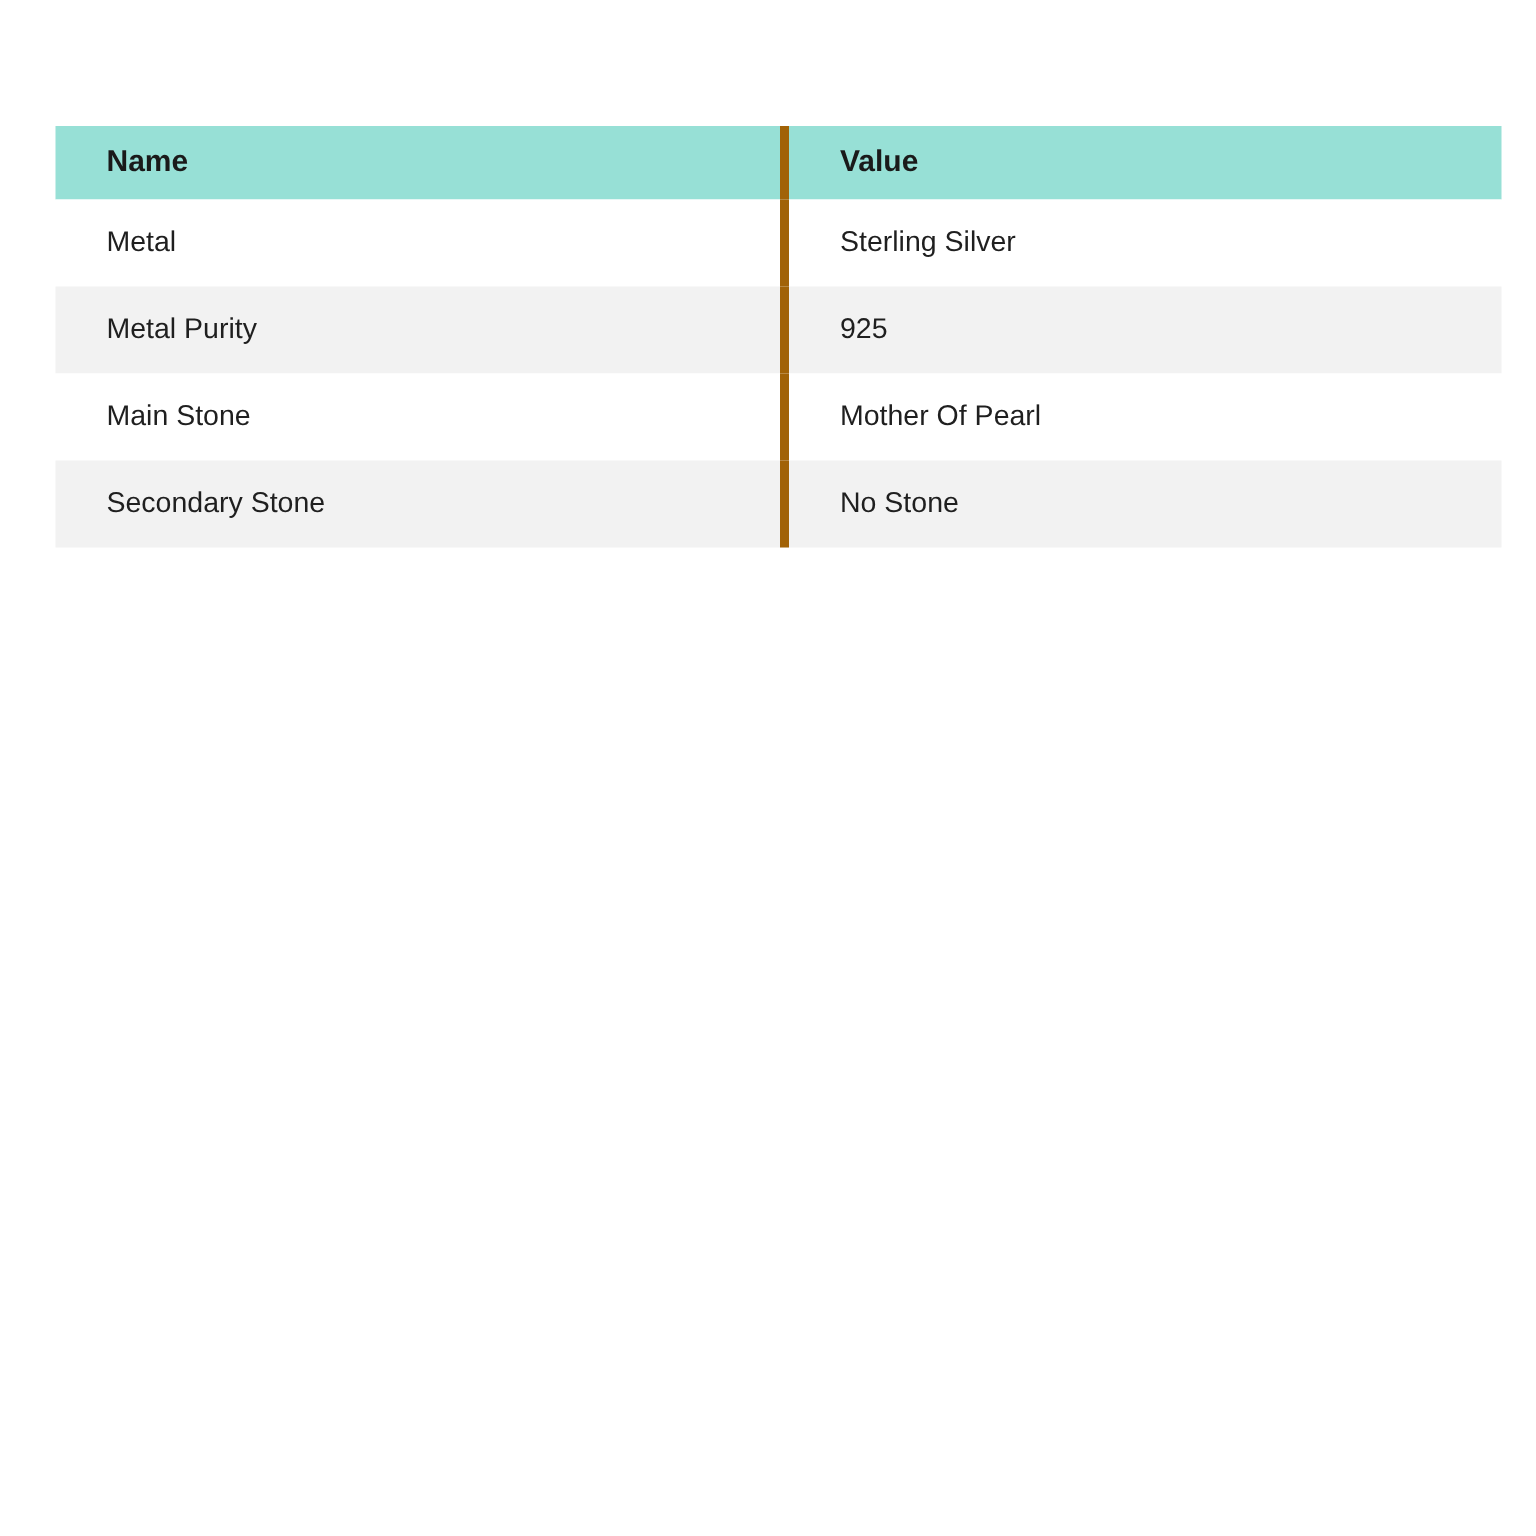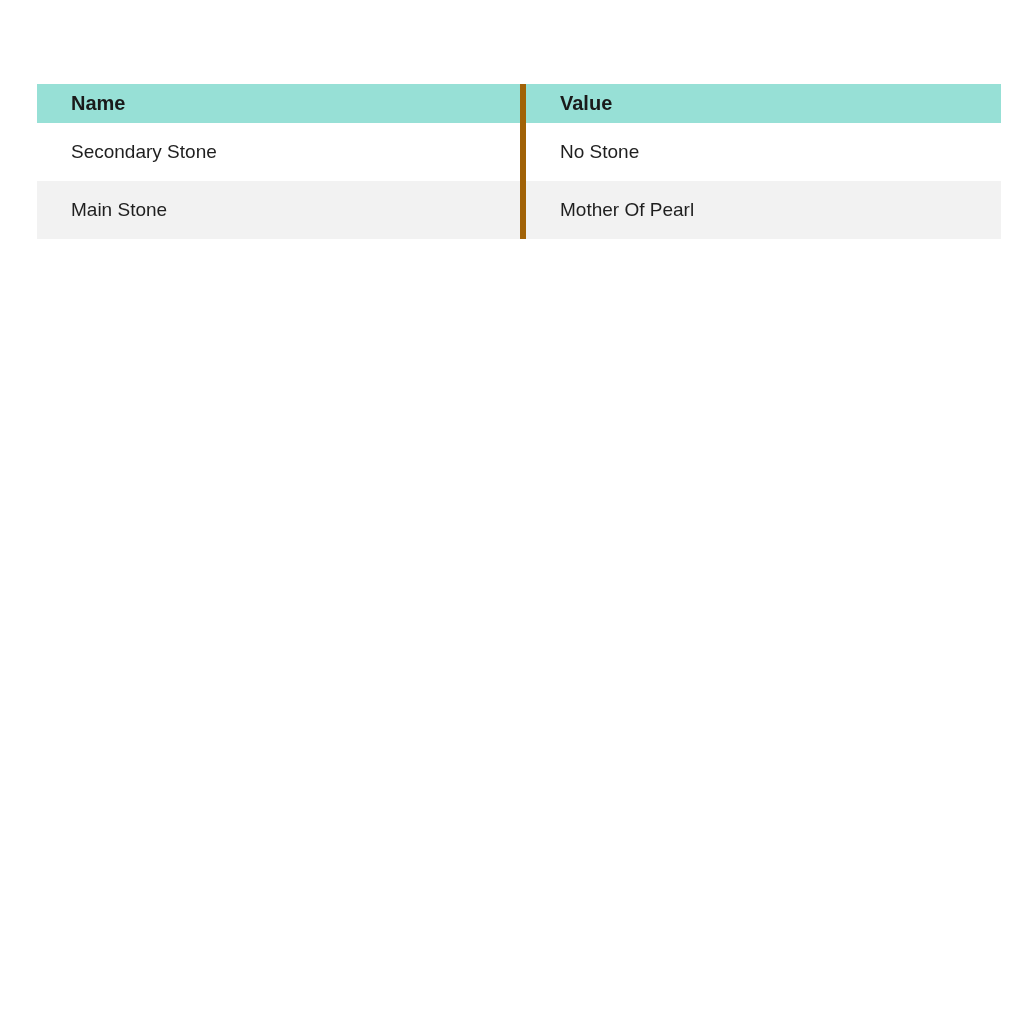"Name" .spec-table th { height: 39px -> 49px }
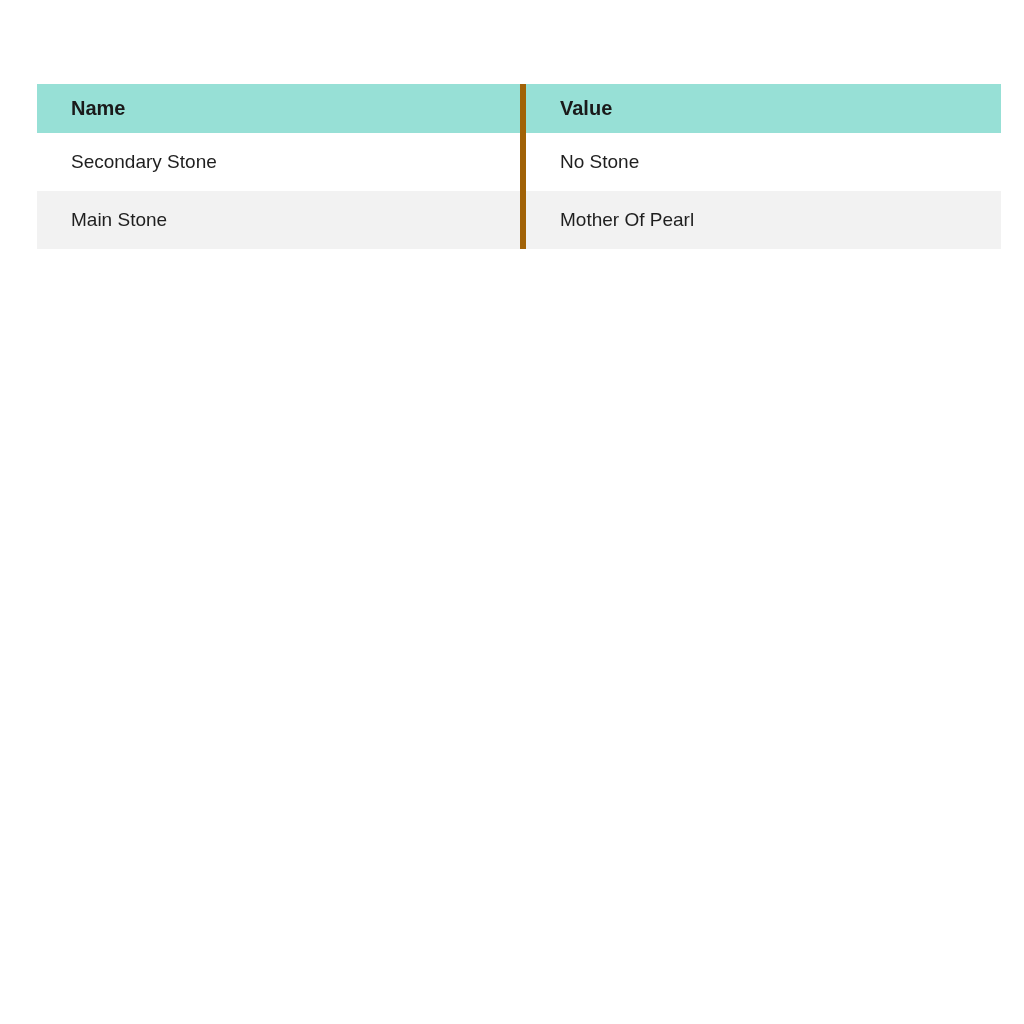"Metal" tr { html: none -> <tr> <td>Metal</td> <td>Sterling Silver</td> </tr> }
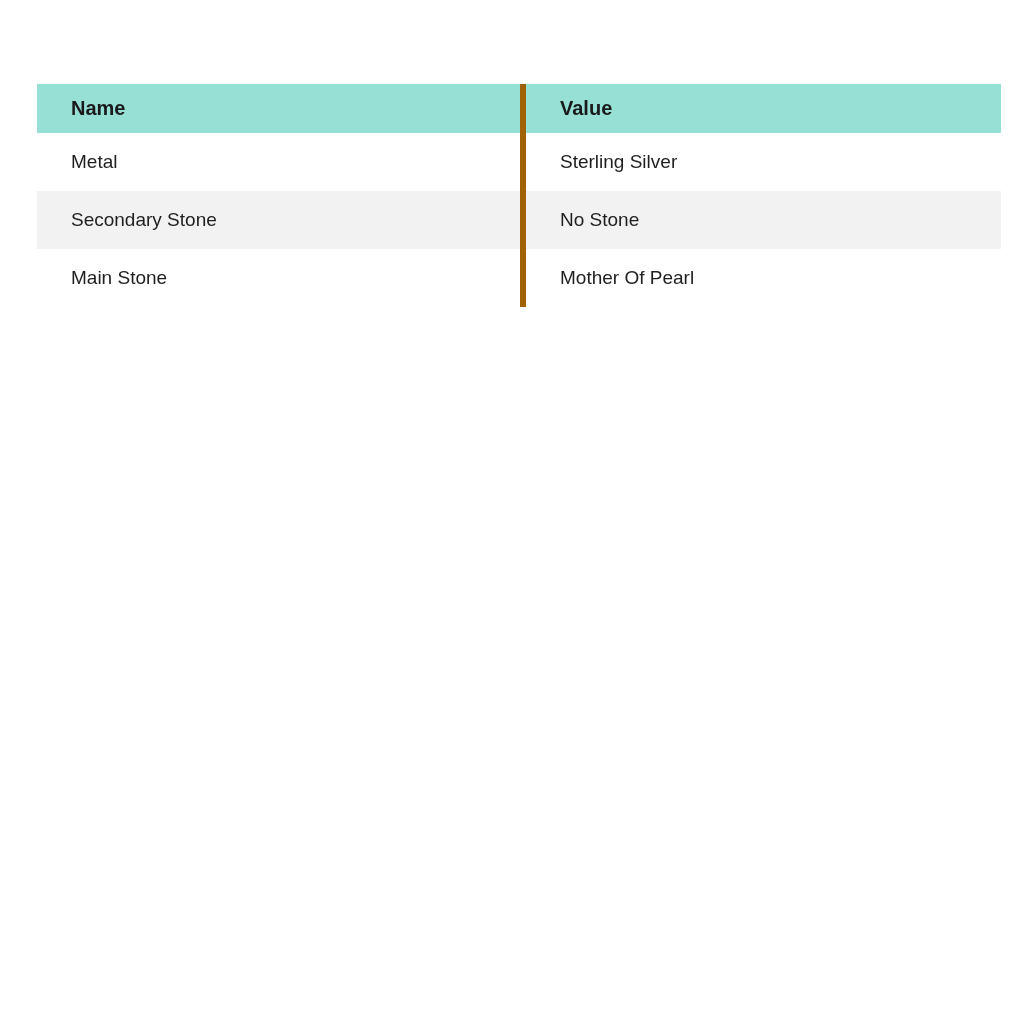"Metal Purity" tr { html: none -> <tr> <td>Metal Purity</td> <td>925</td> </tr> }
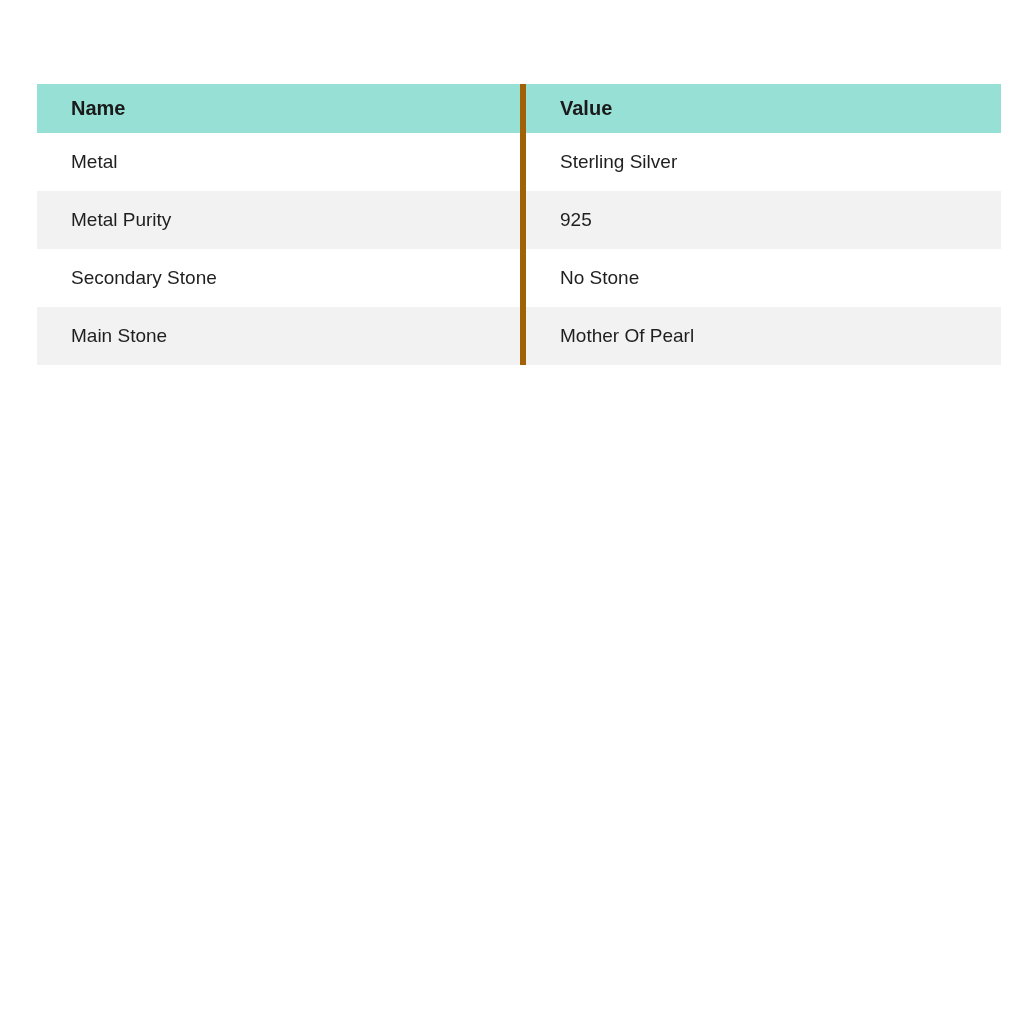"Secondary Stone" tr { order: before "Main Stone" -> after "Main Stone" }
